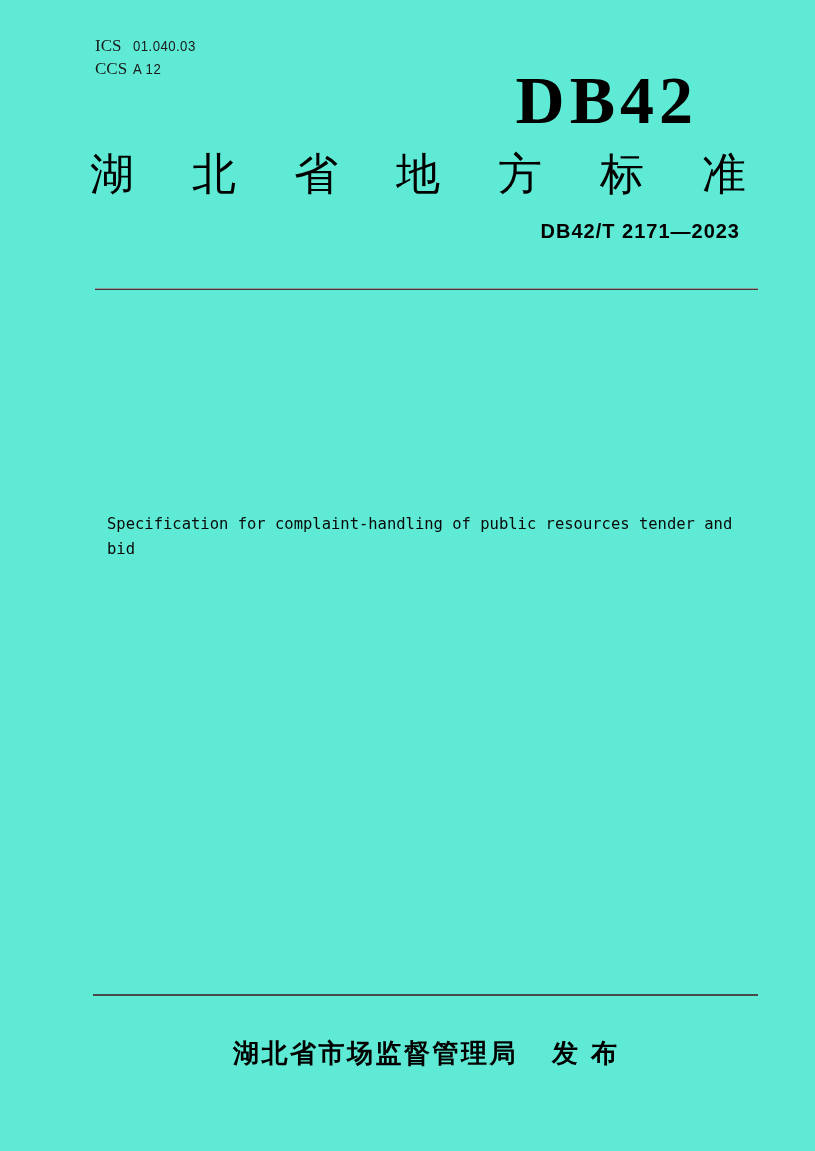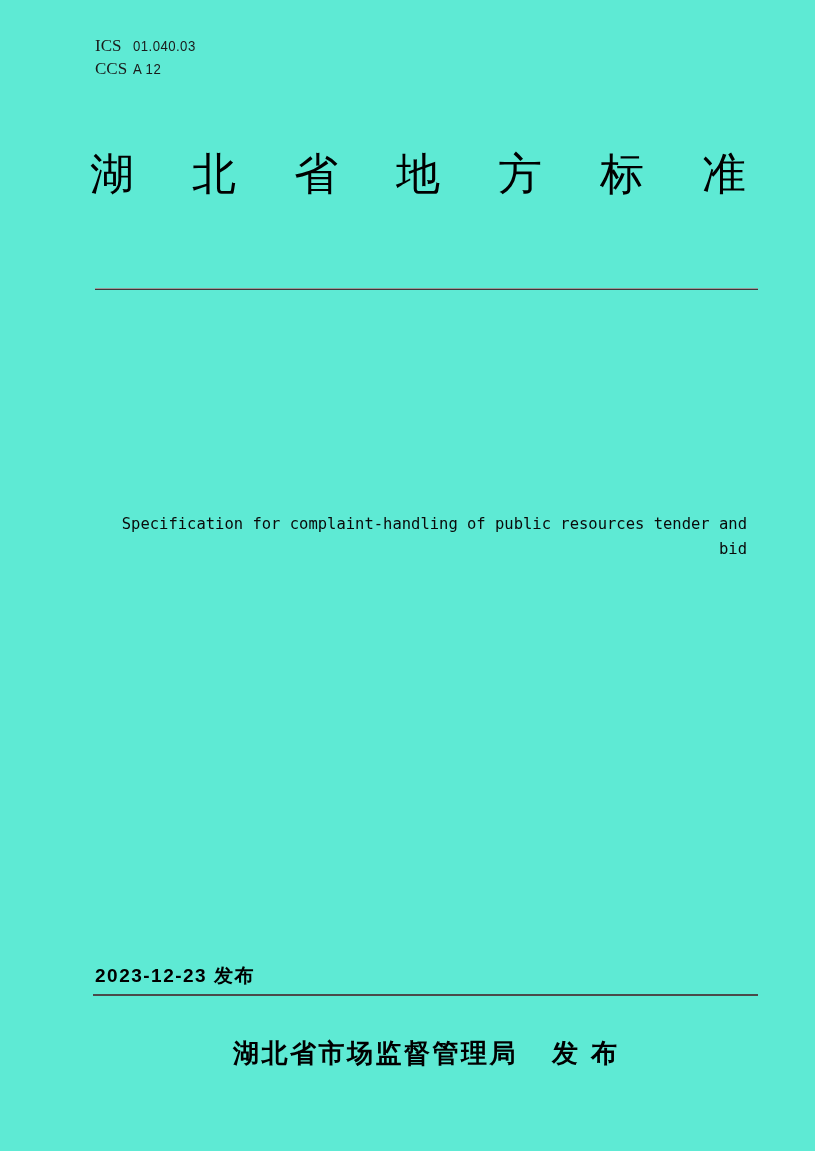"DB42" div.db-logo { html: none -> <div>DB42</div> }
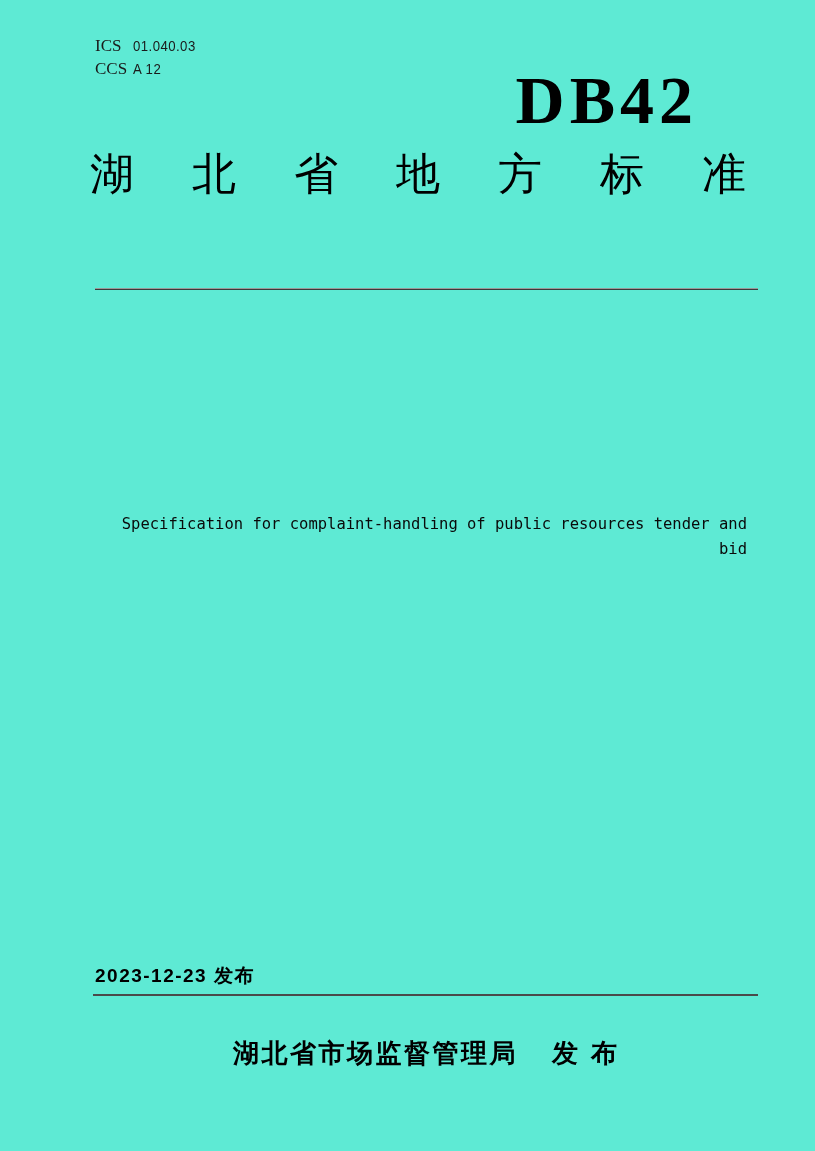"DB42/T 2171—2023" div.std-number { html: none -> <div>DB42/T 2171—2023</div> }
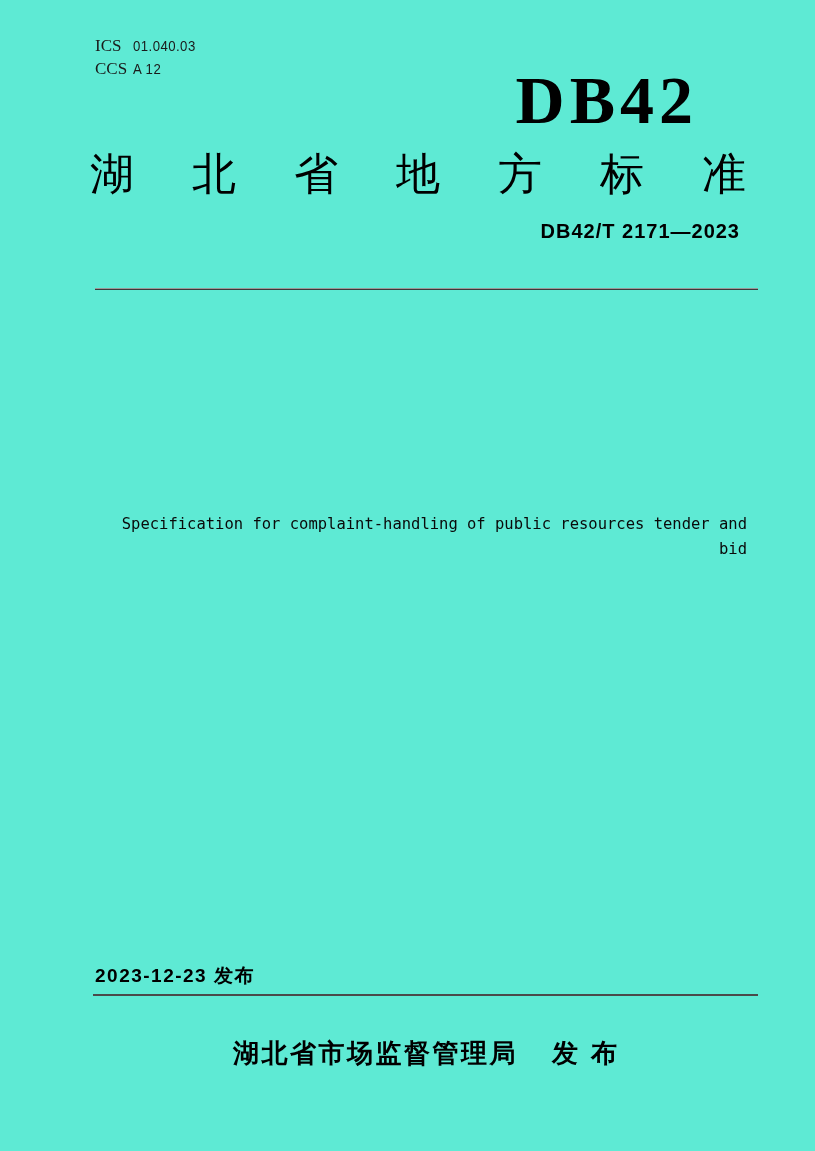"Specification for complaint-handling of" .title-en { text-align: right -> left }
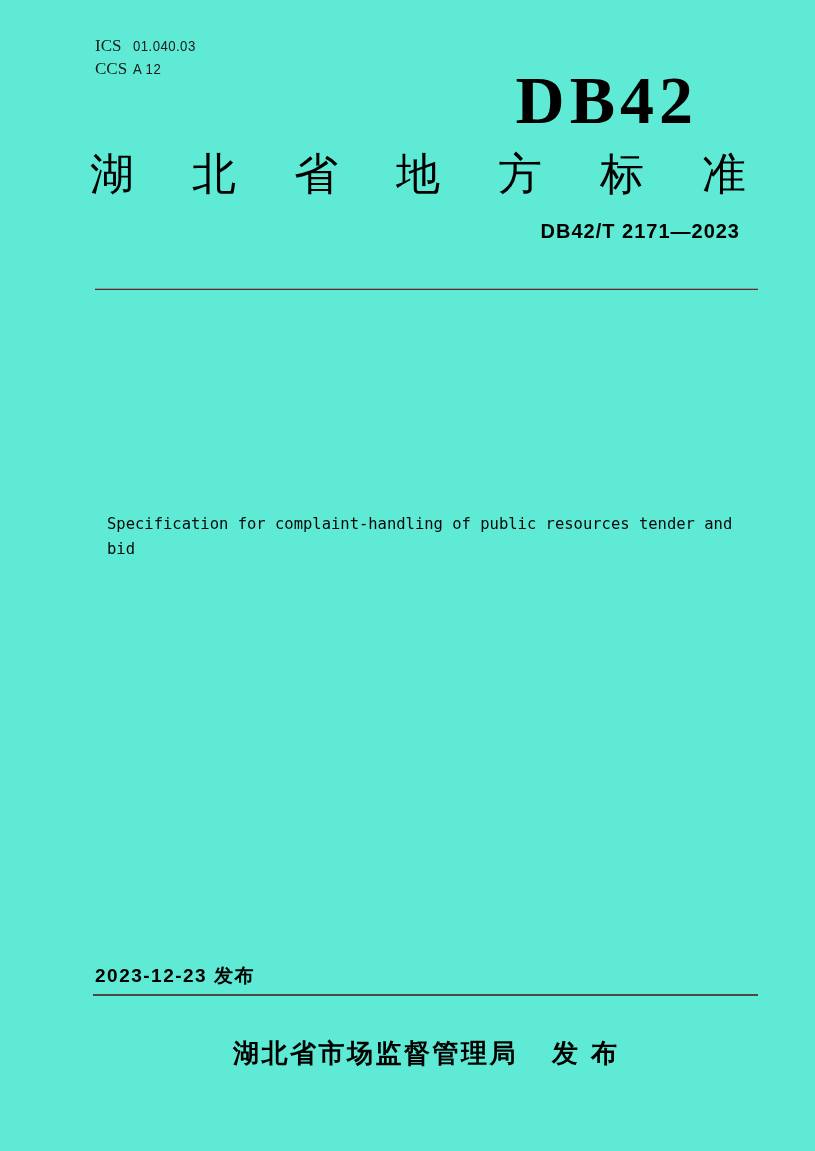"2023-12-23 发布" span { html: <span>2023-12-23 发布</span> -> none }
